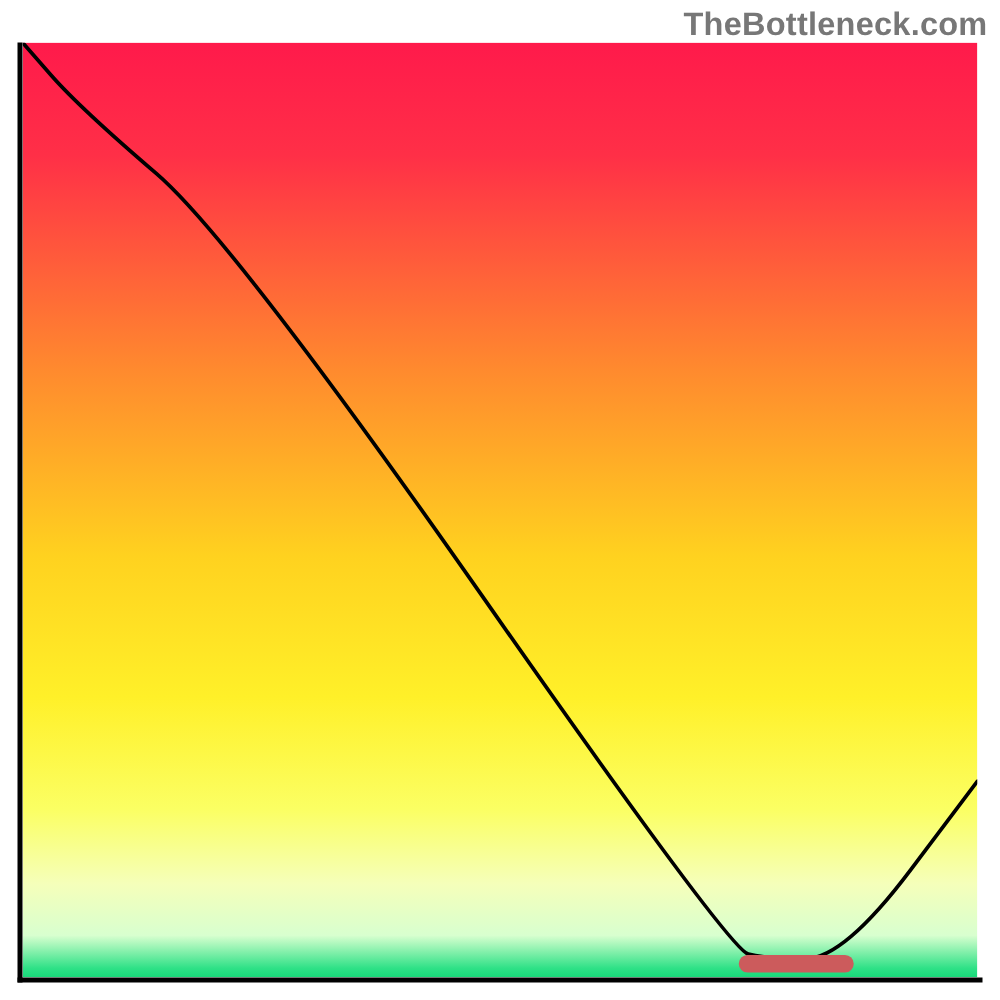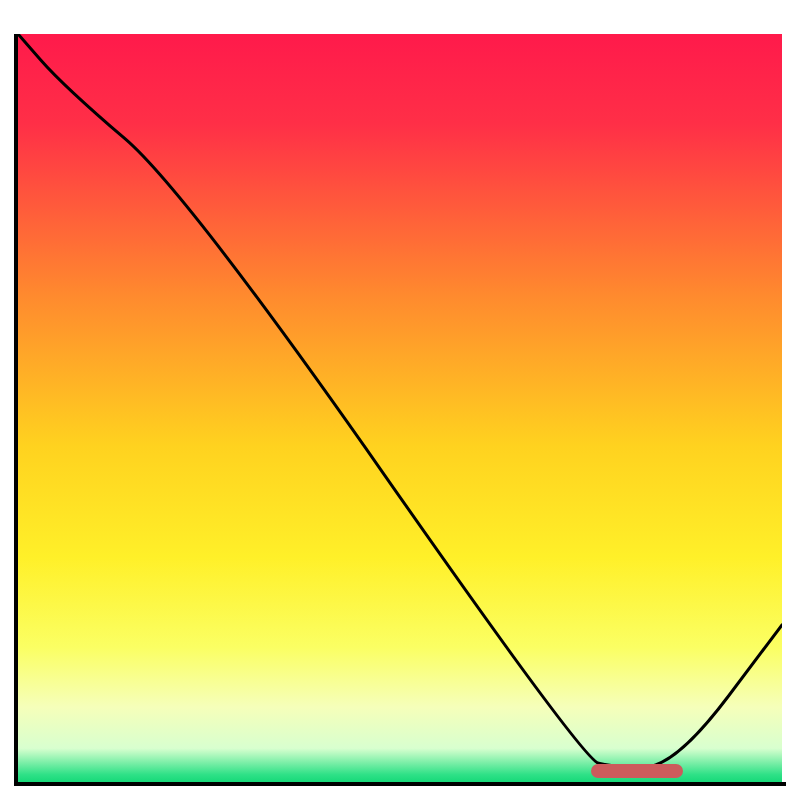"TheBottleneck.com" div.watermark { html: none -> <div>TheBottleneck.com</div> }
